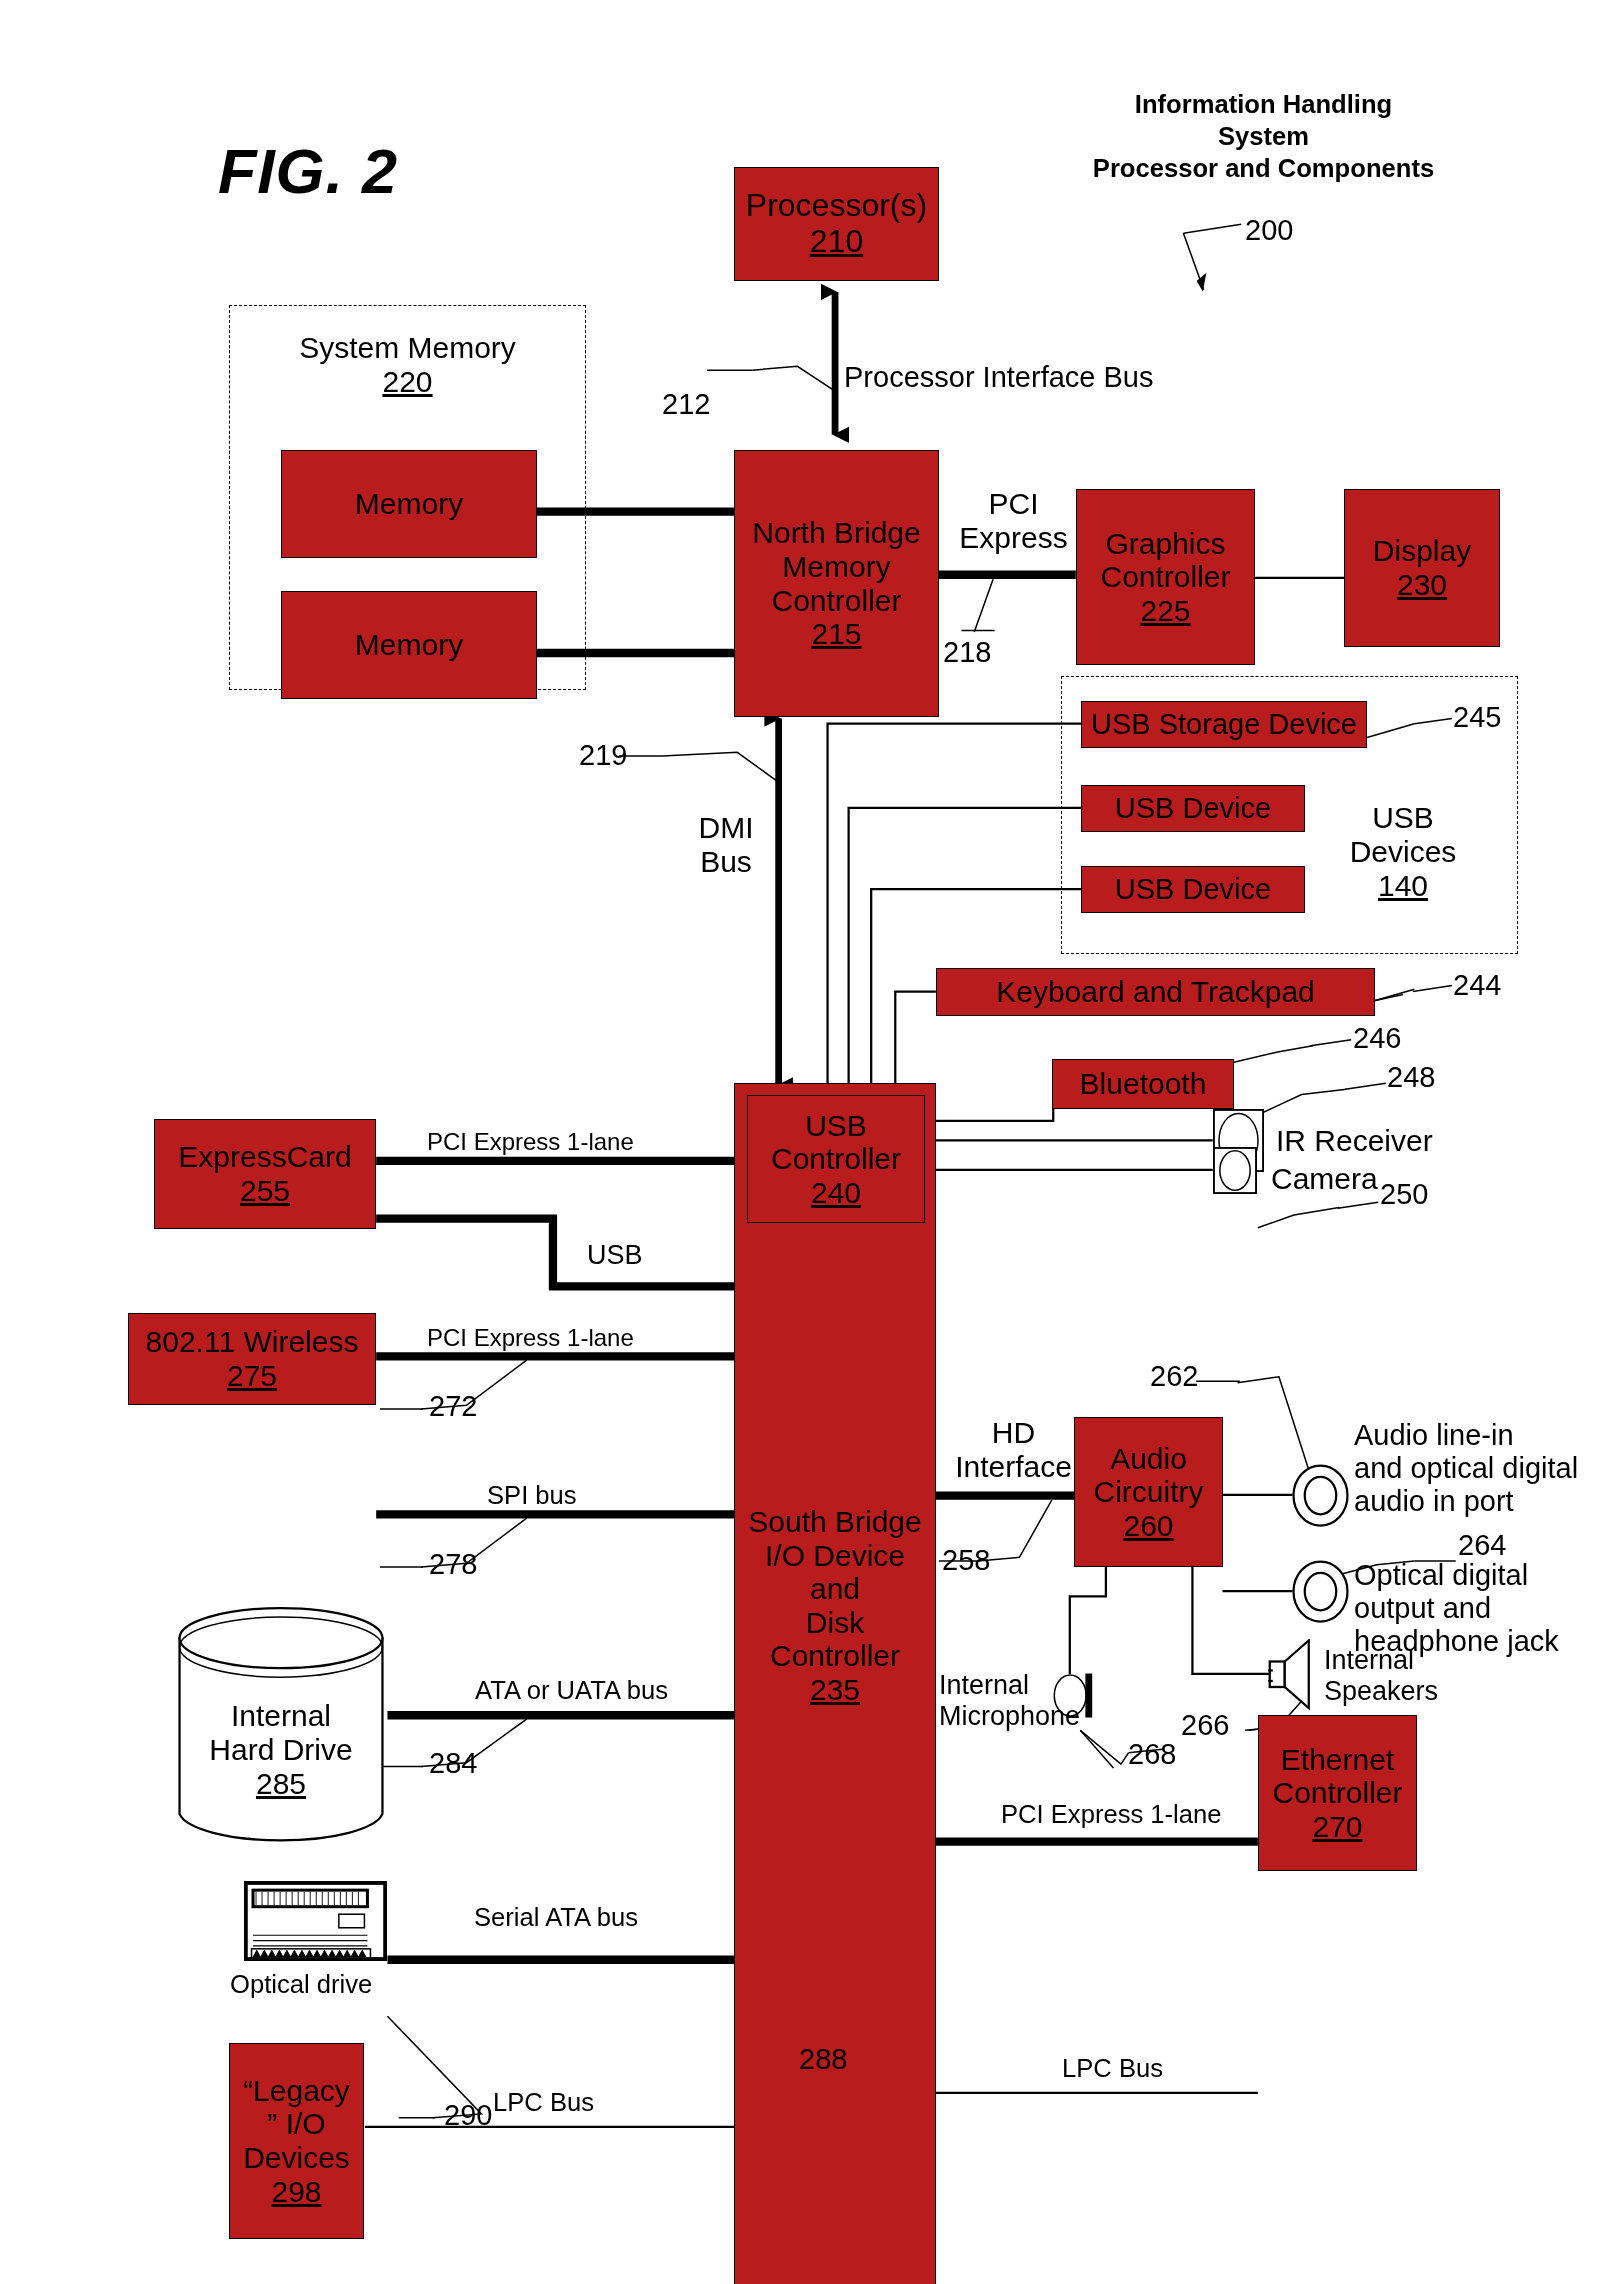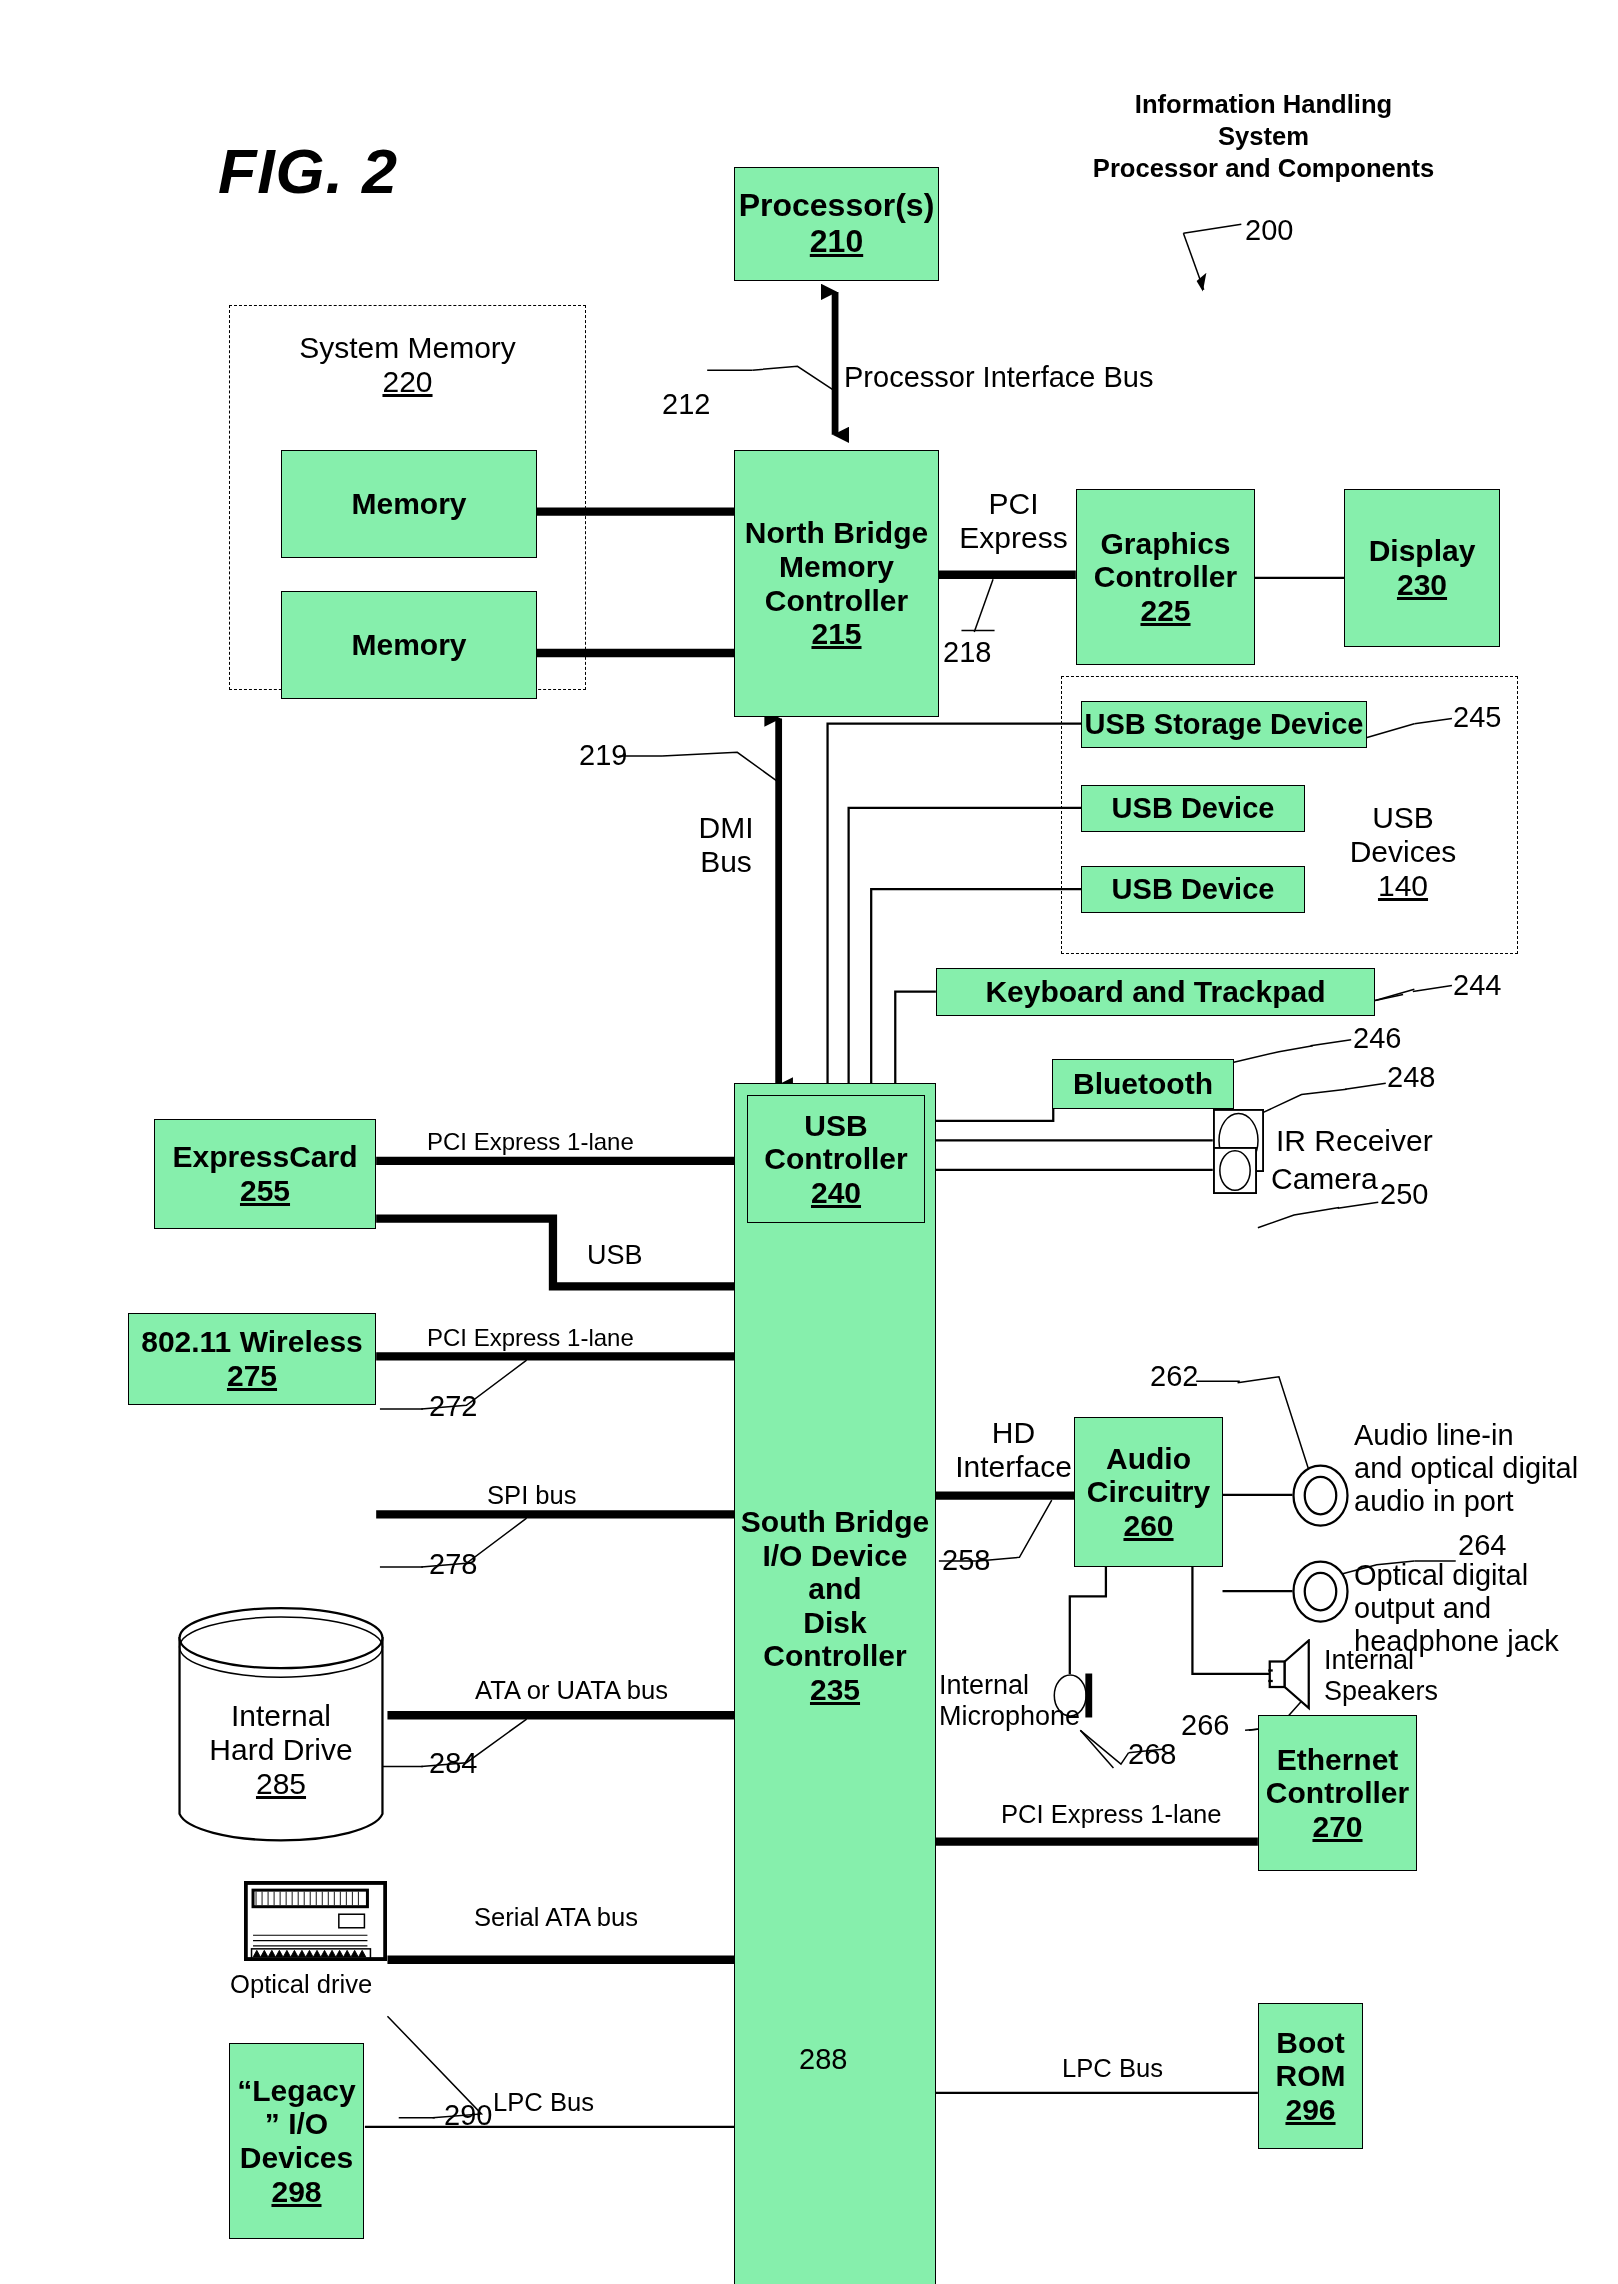"Processor(s)" .box { background: #86efac -> #b91c1c; font-weight: bold -> none }
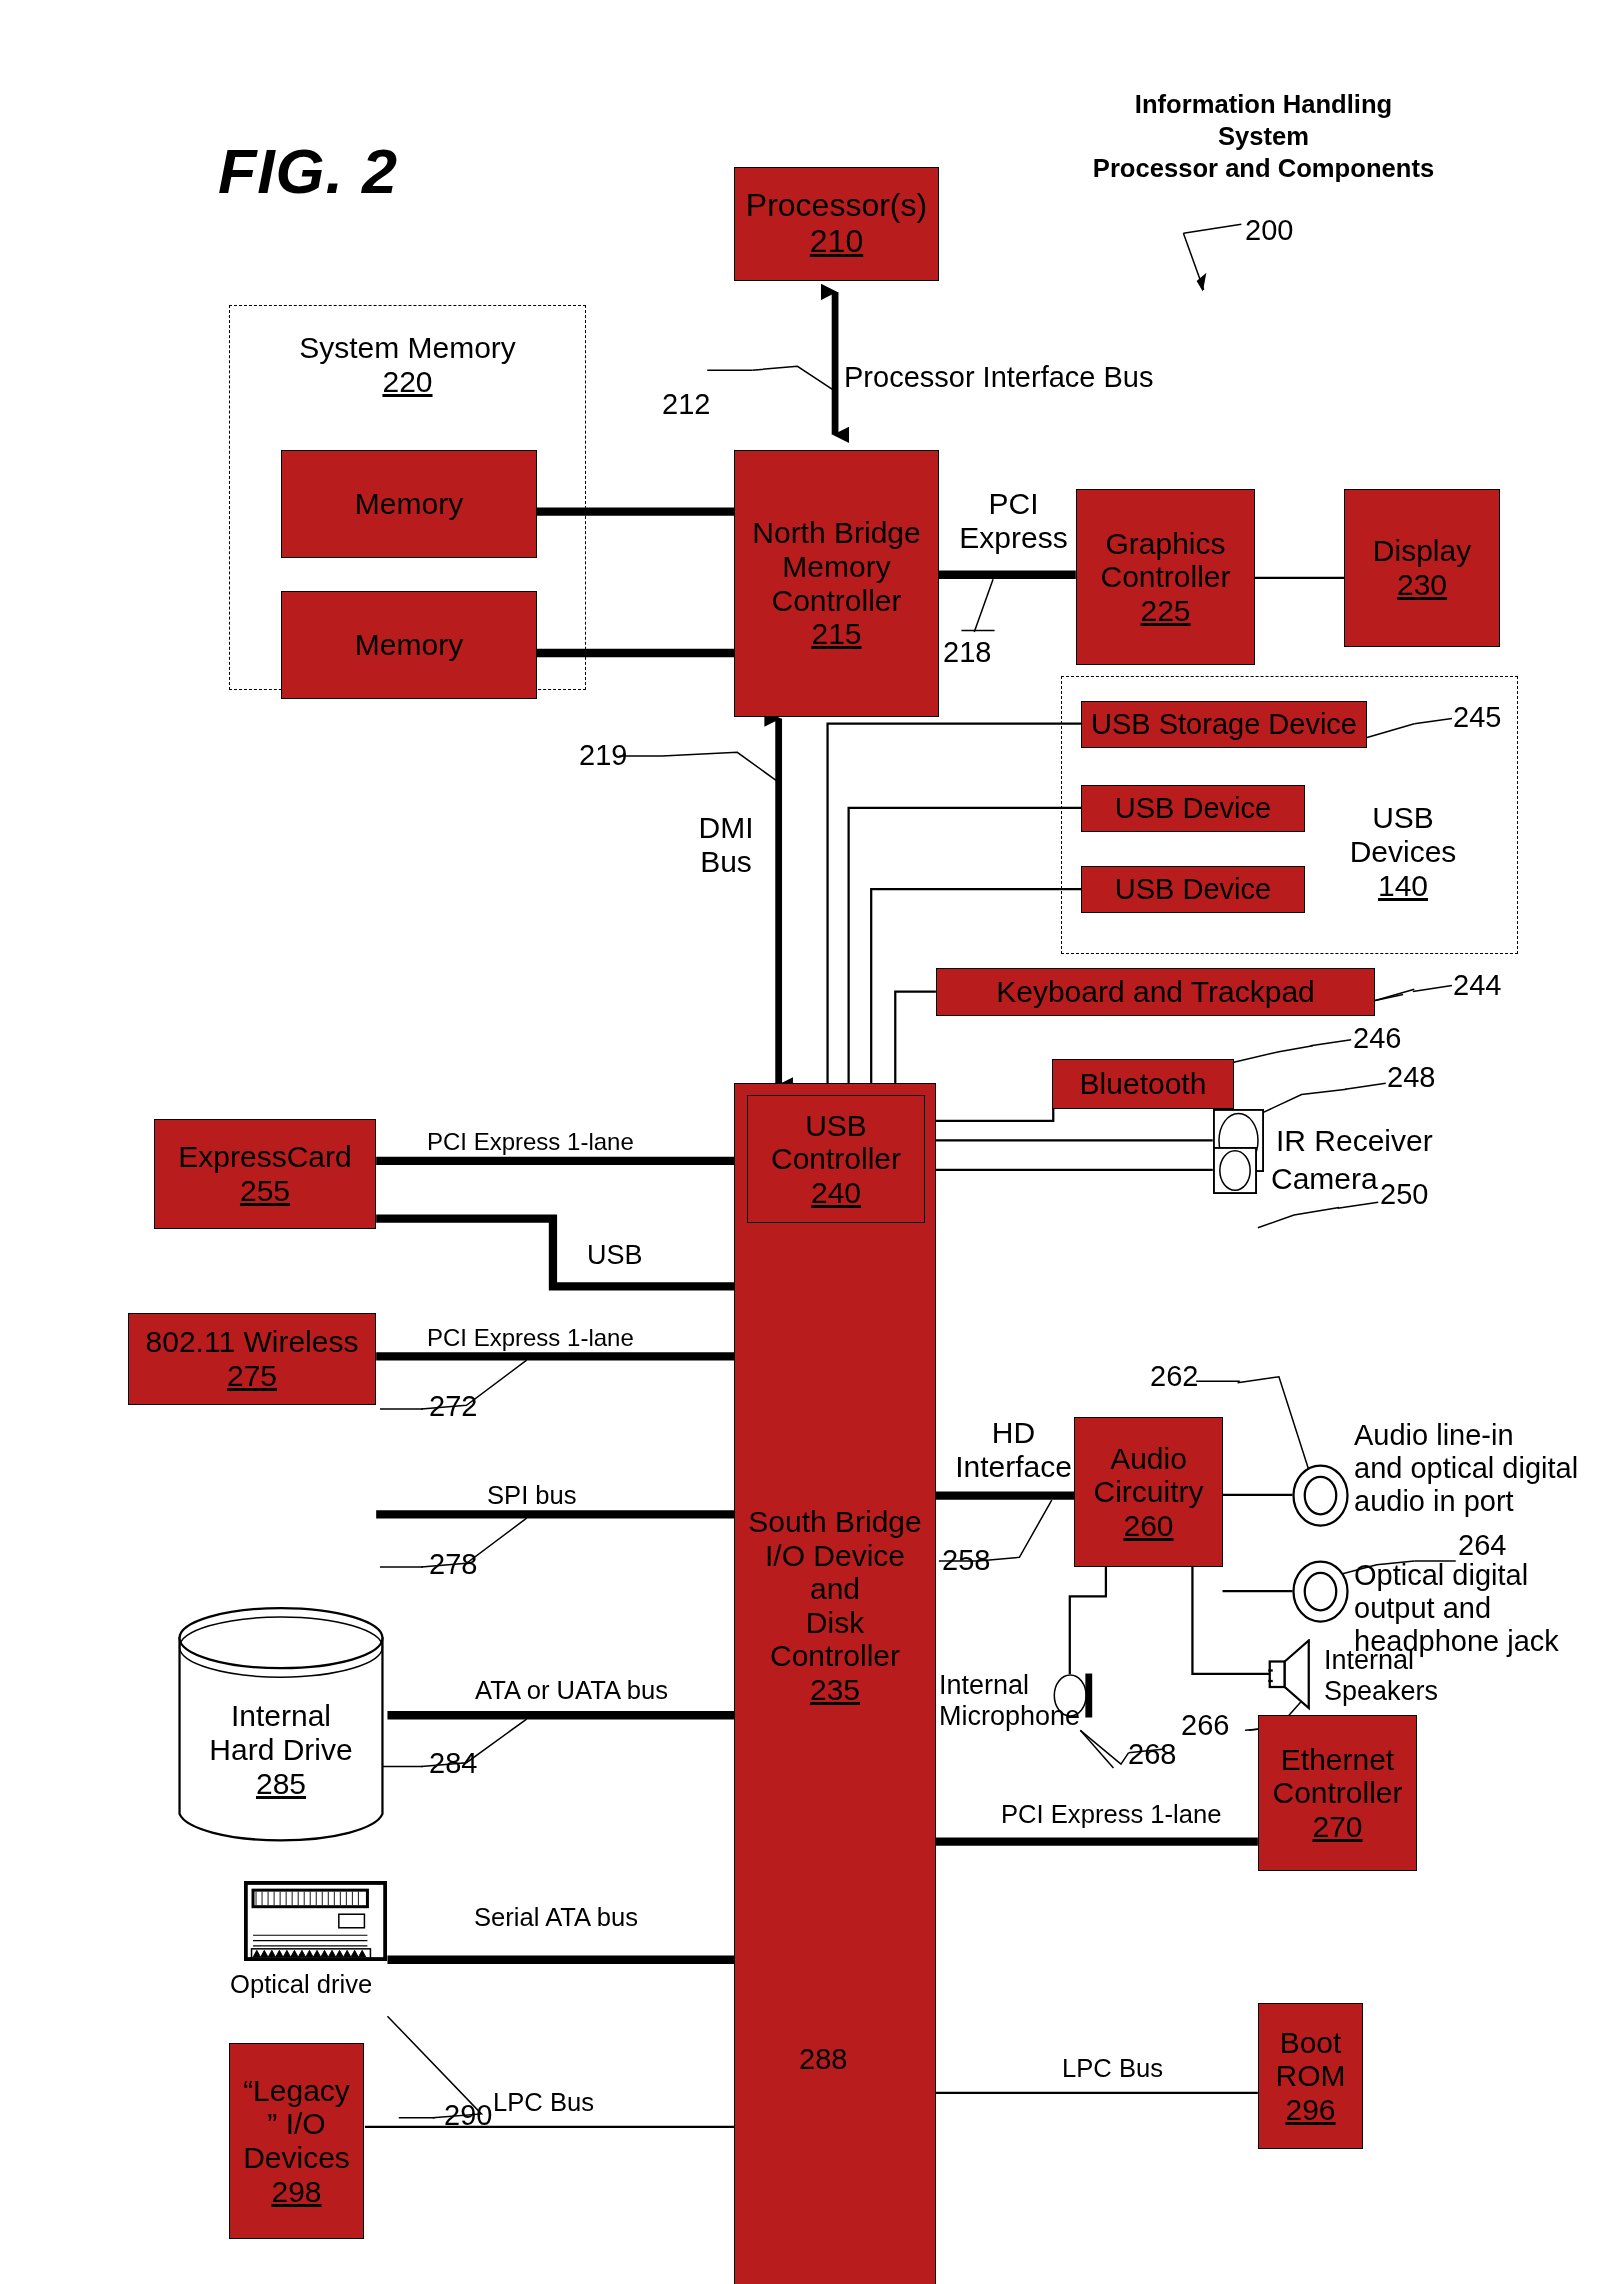"Boot" div.box { html: <div> <div>Boot</div> <div>ROM</div> <div>296</div> </div> -> none }
